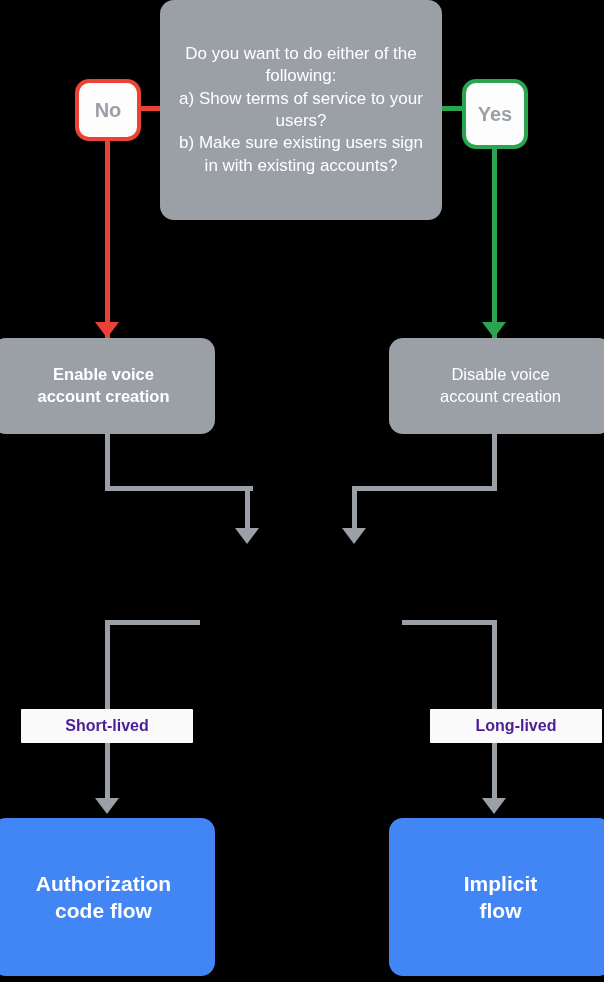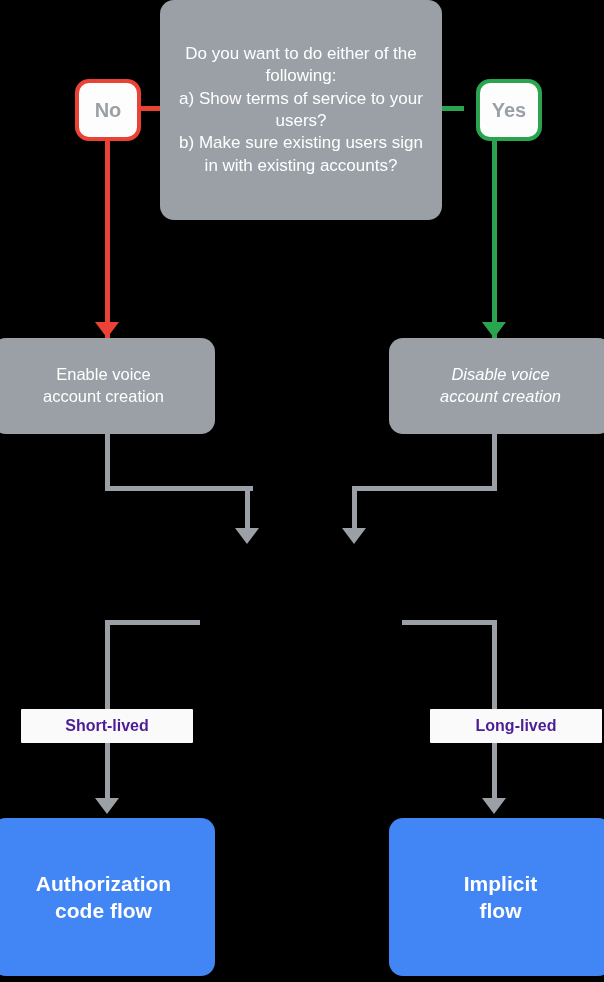"Yes" div.node { height: 62px -> 70px; left: 476px -> 462px }
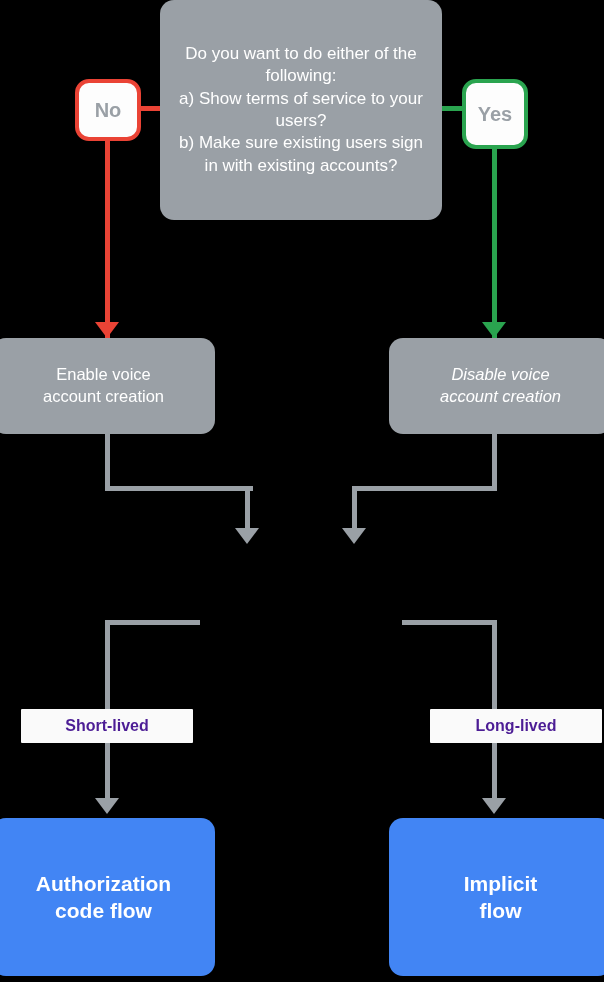"Enable voice" span { font-weight: none -> bold }
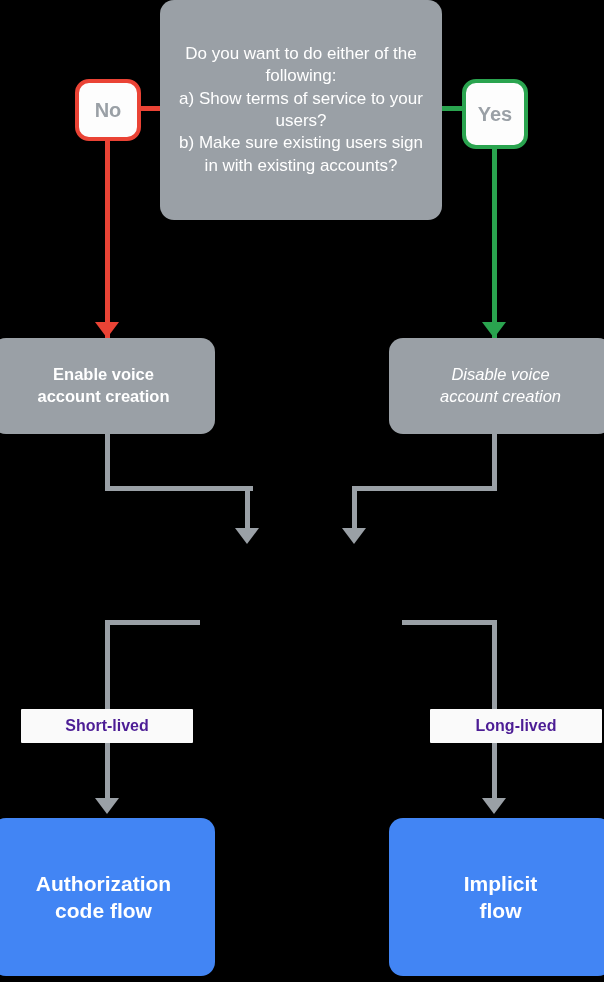"Disable voice" span { font-style: italic -> none }
